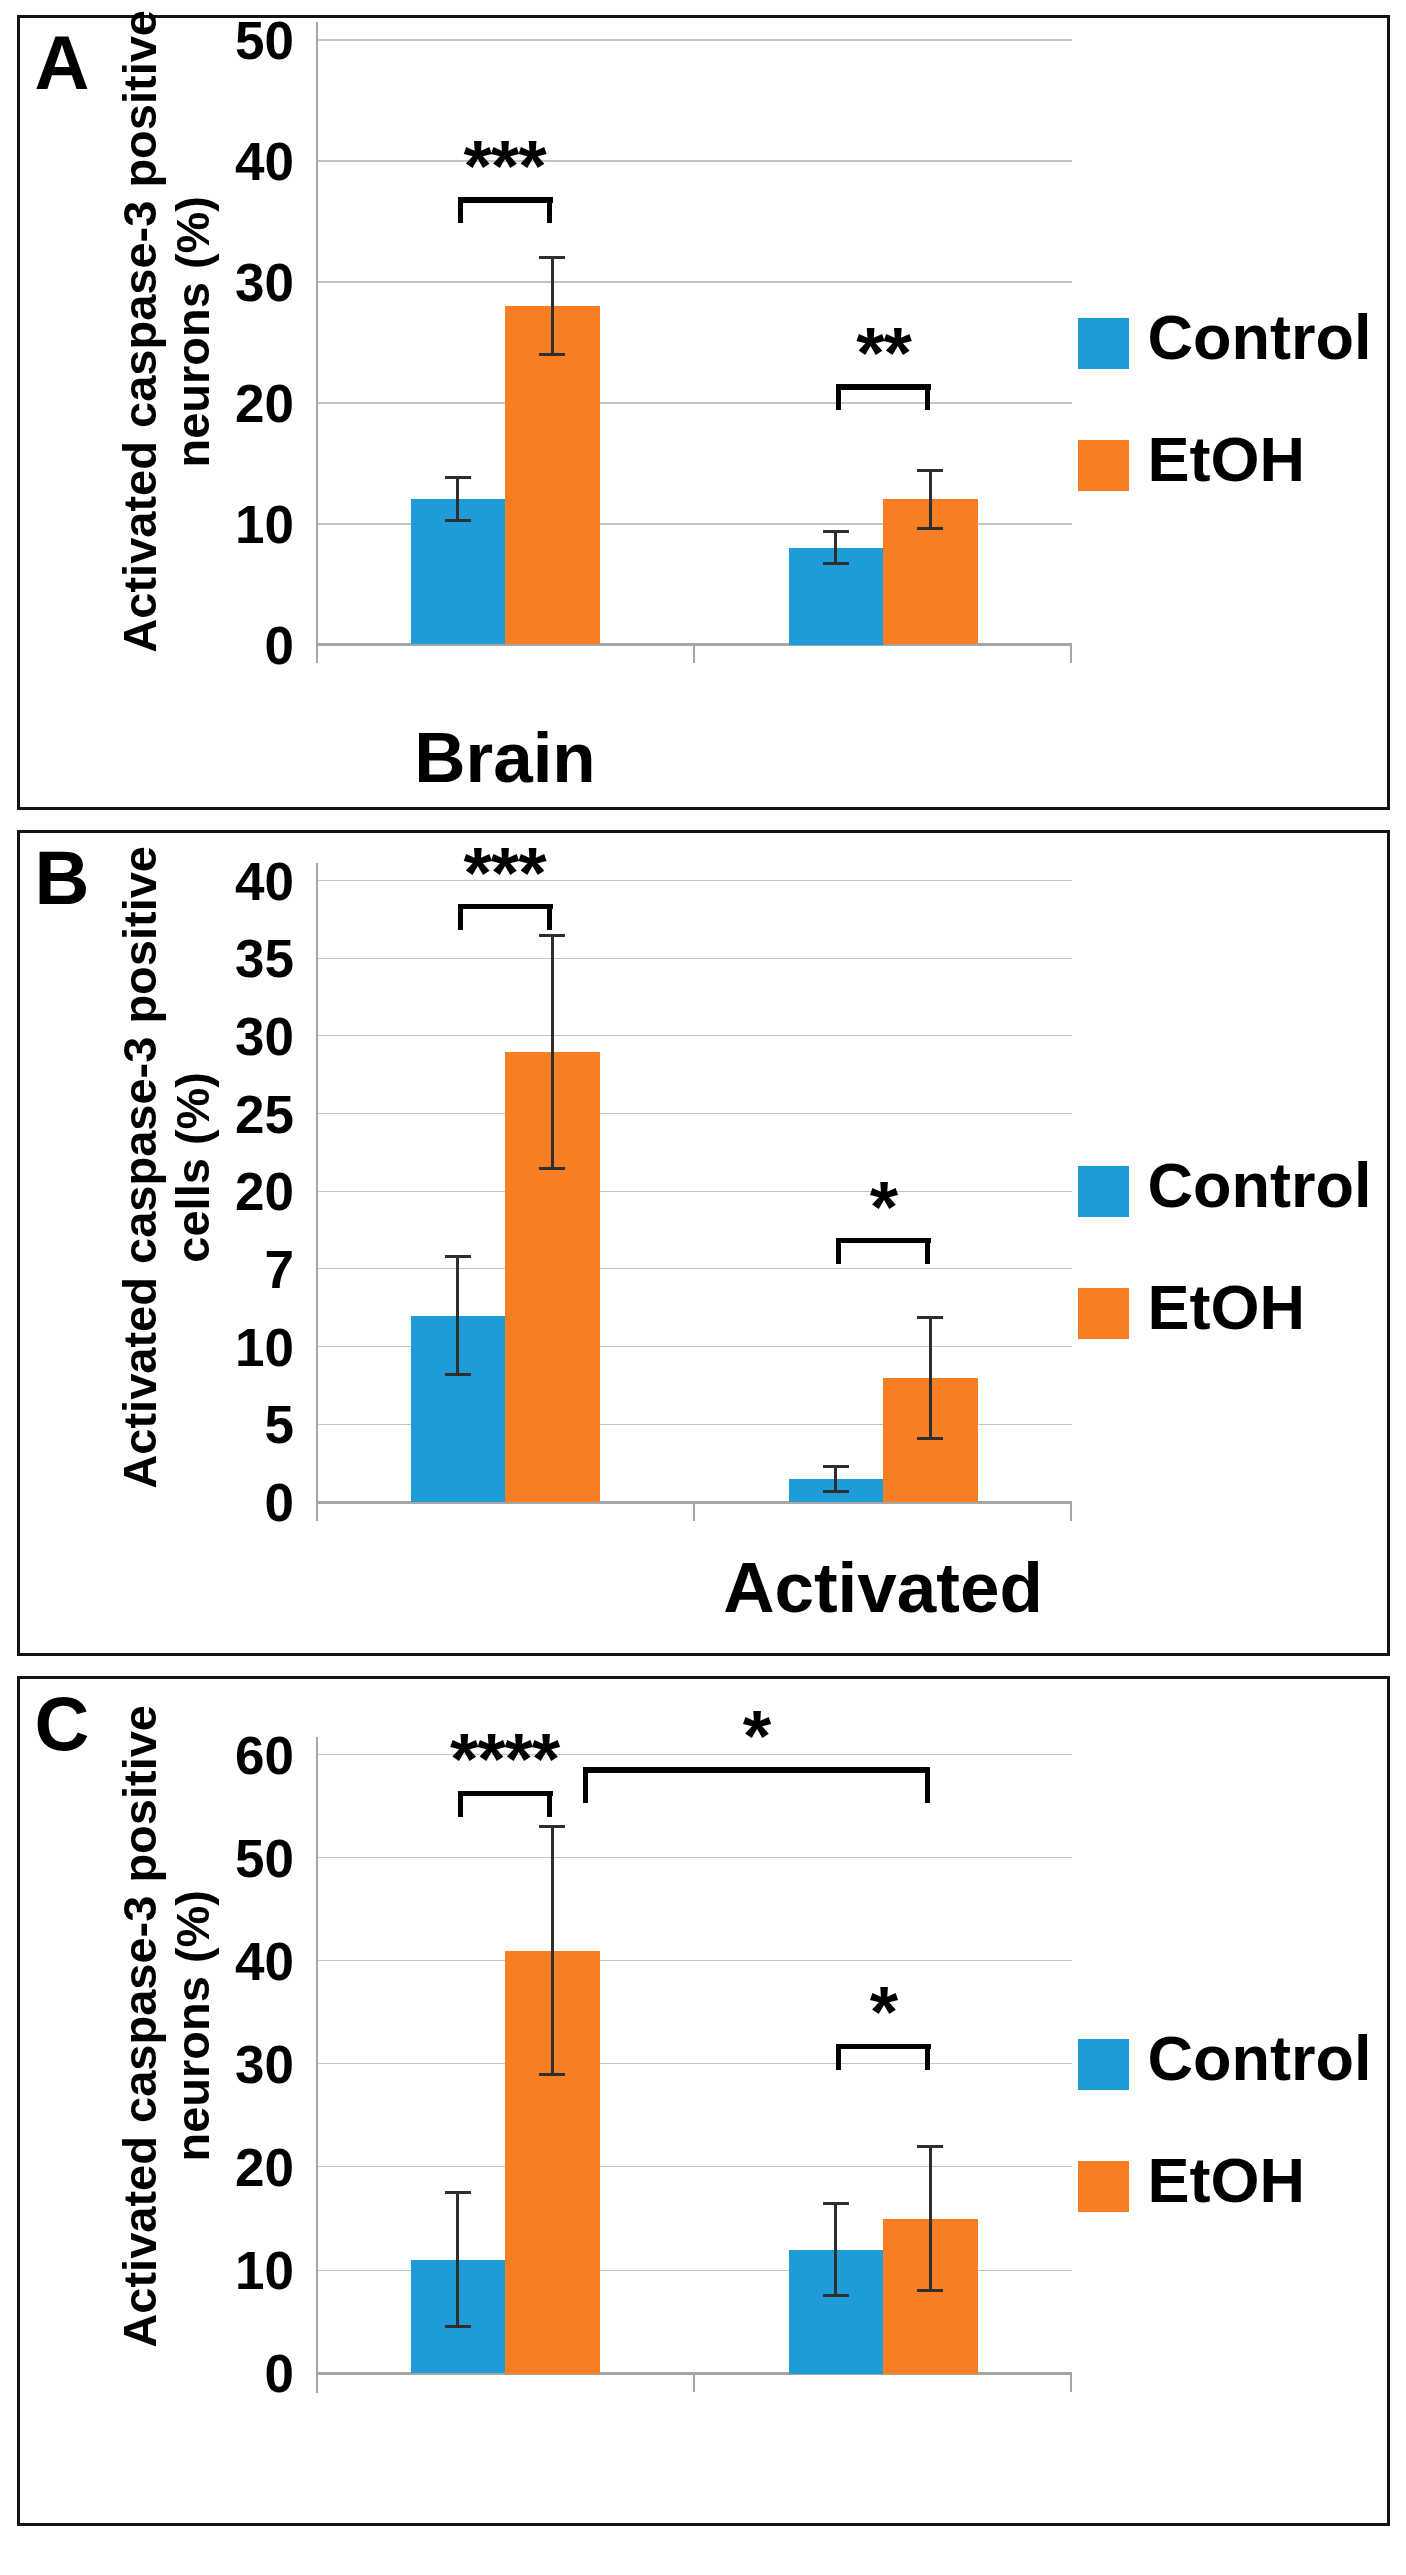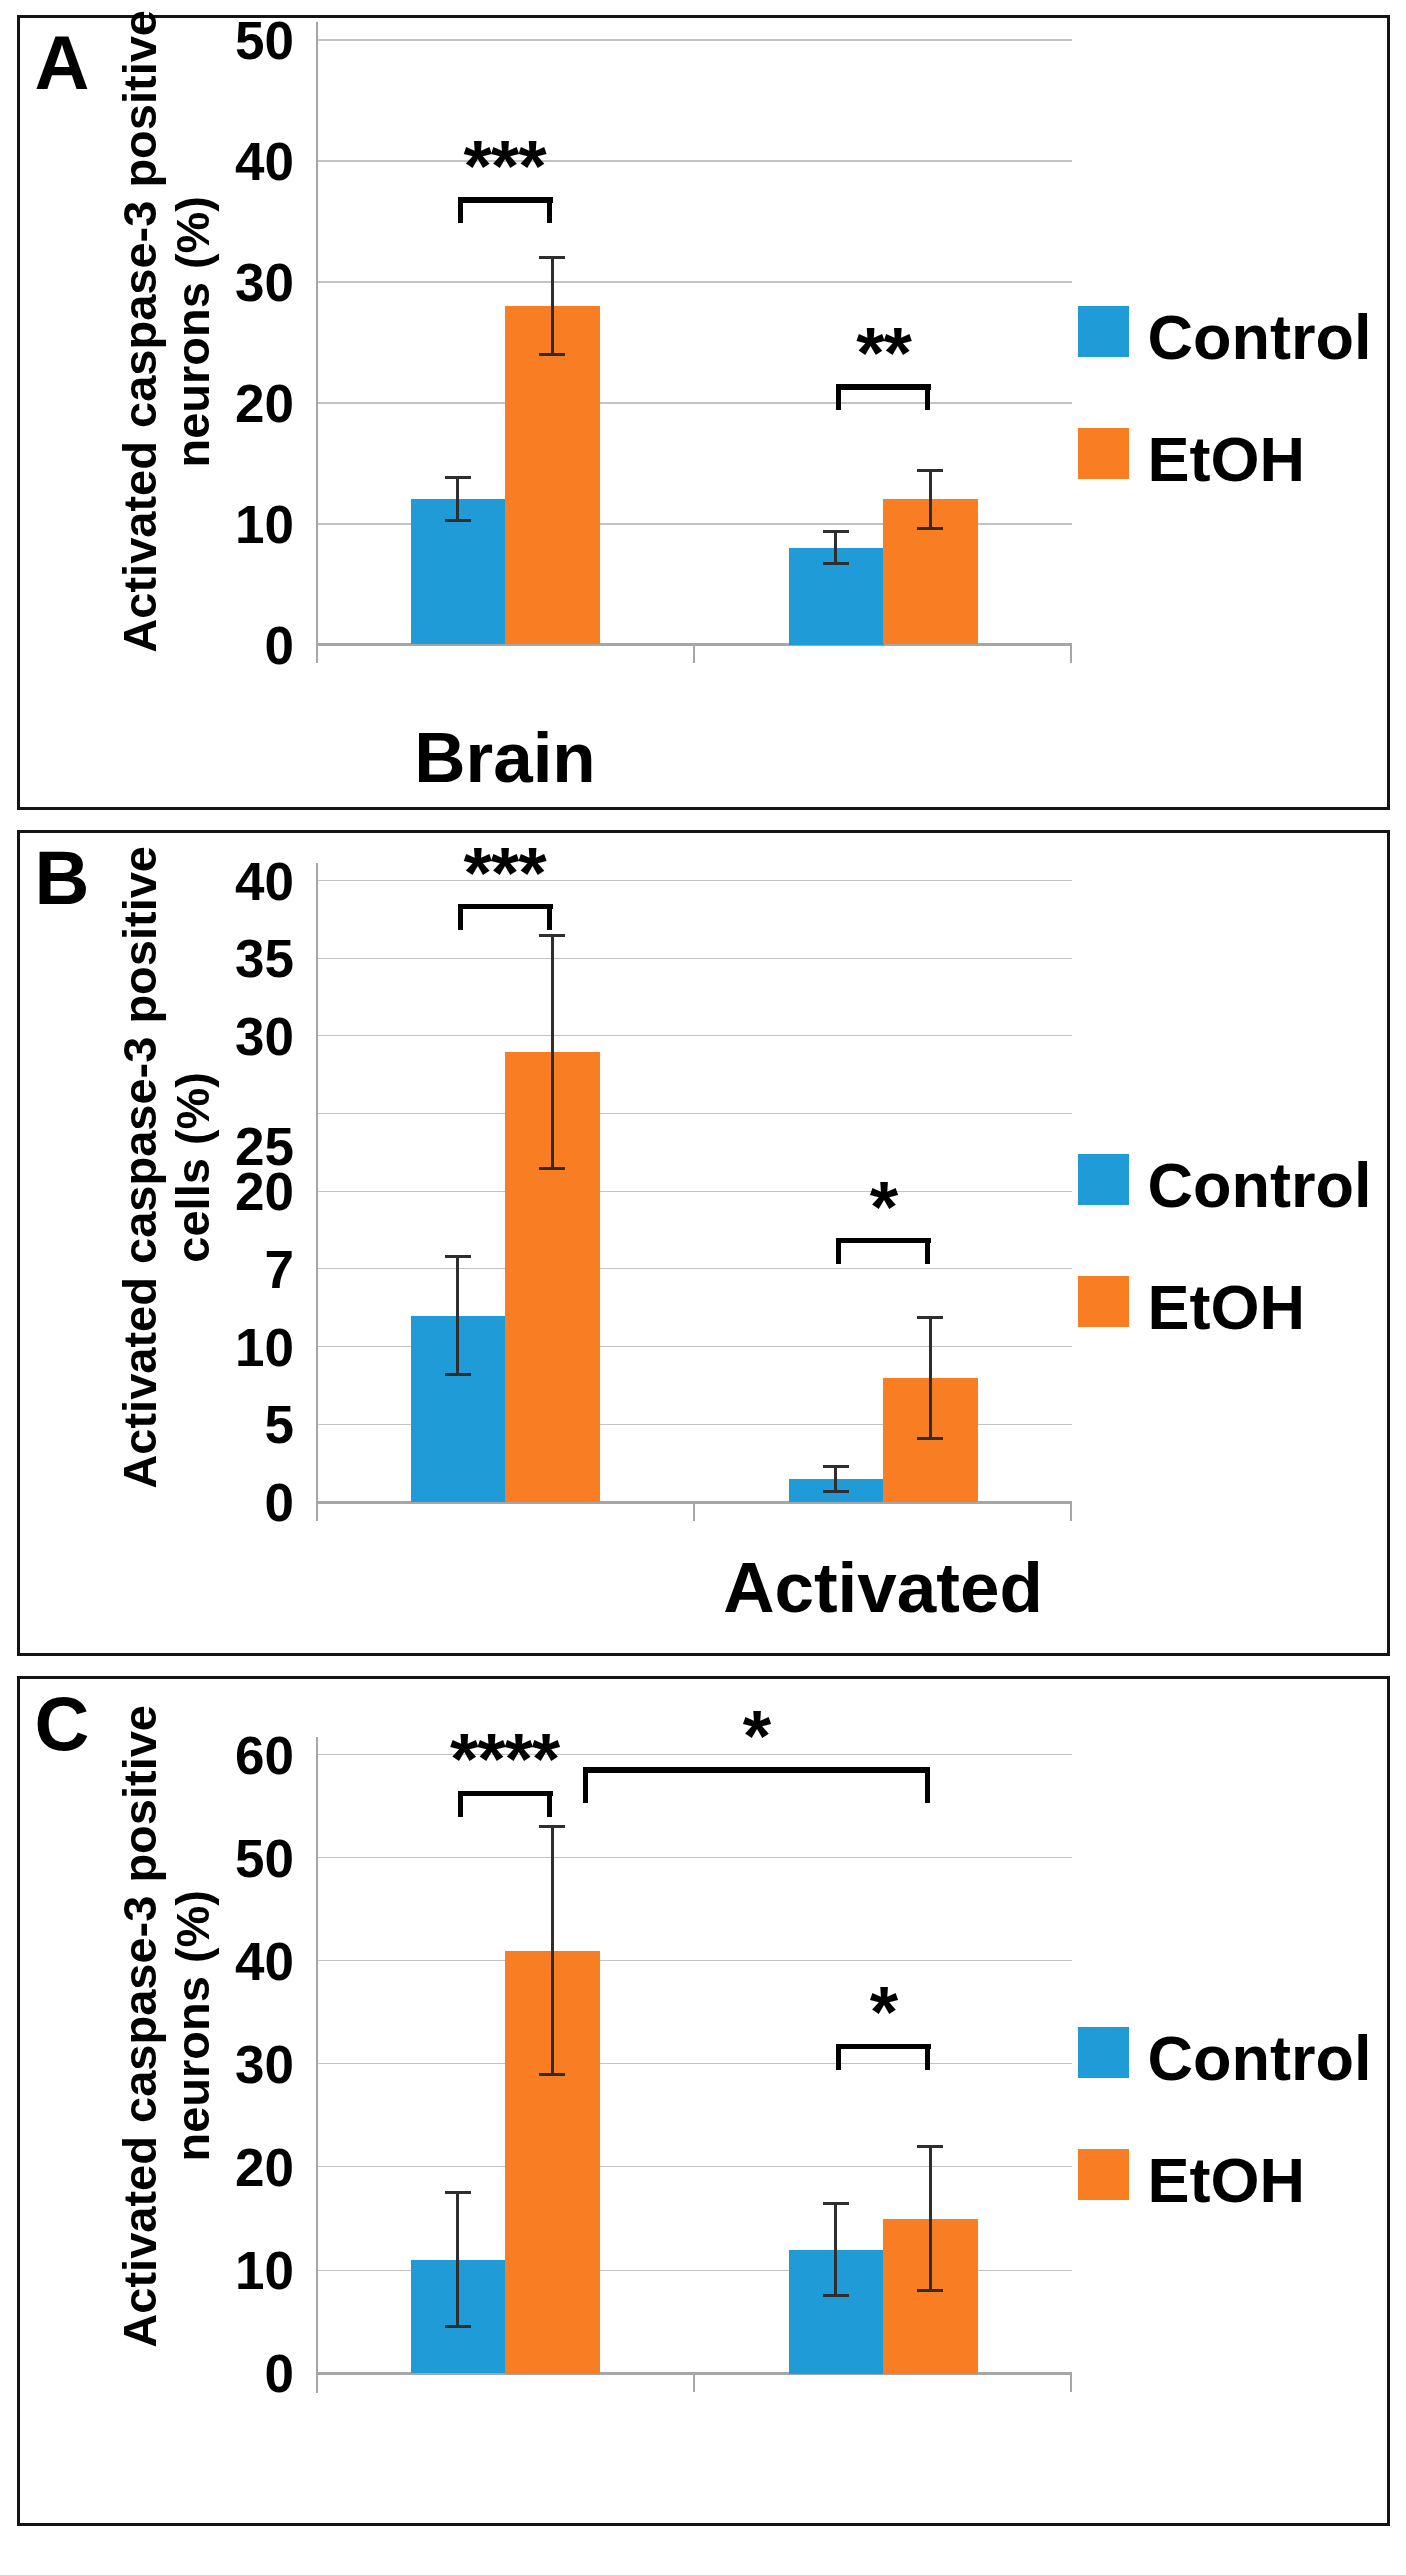"Control" .legend-item { align-items: flex-start -> flex-end }
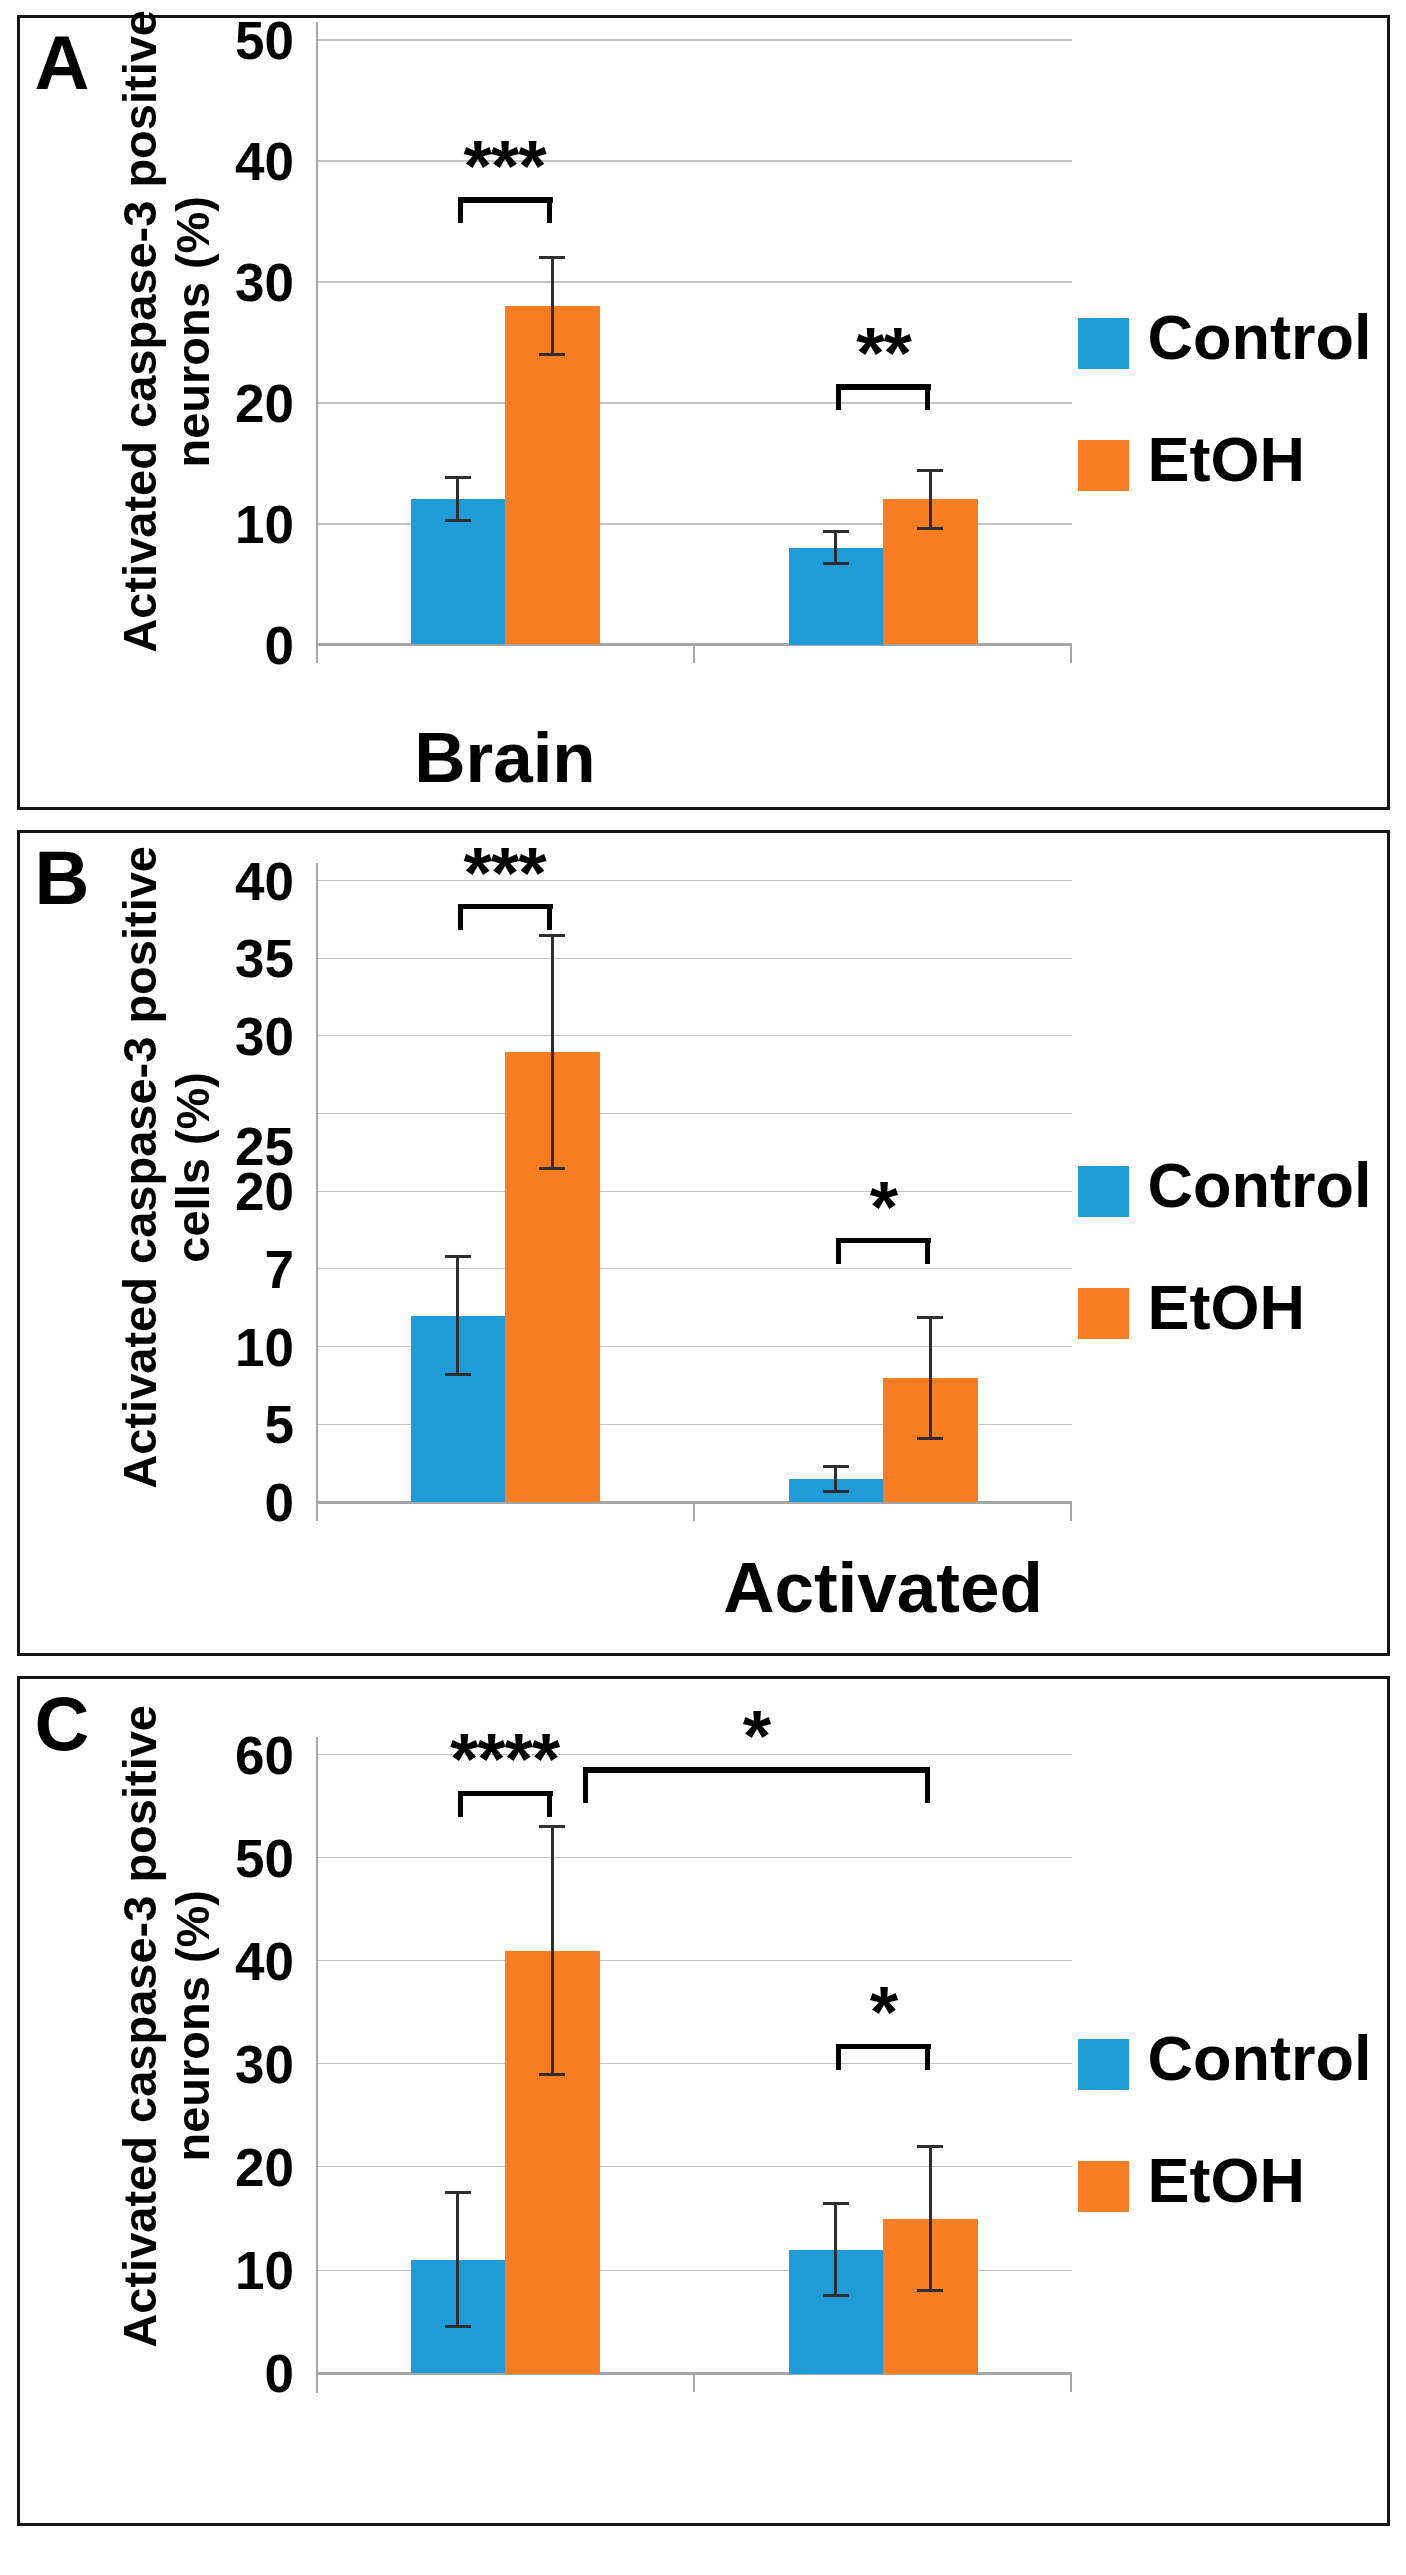"25" span.tick { margin-top: 32px -> none }
